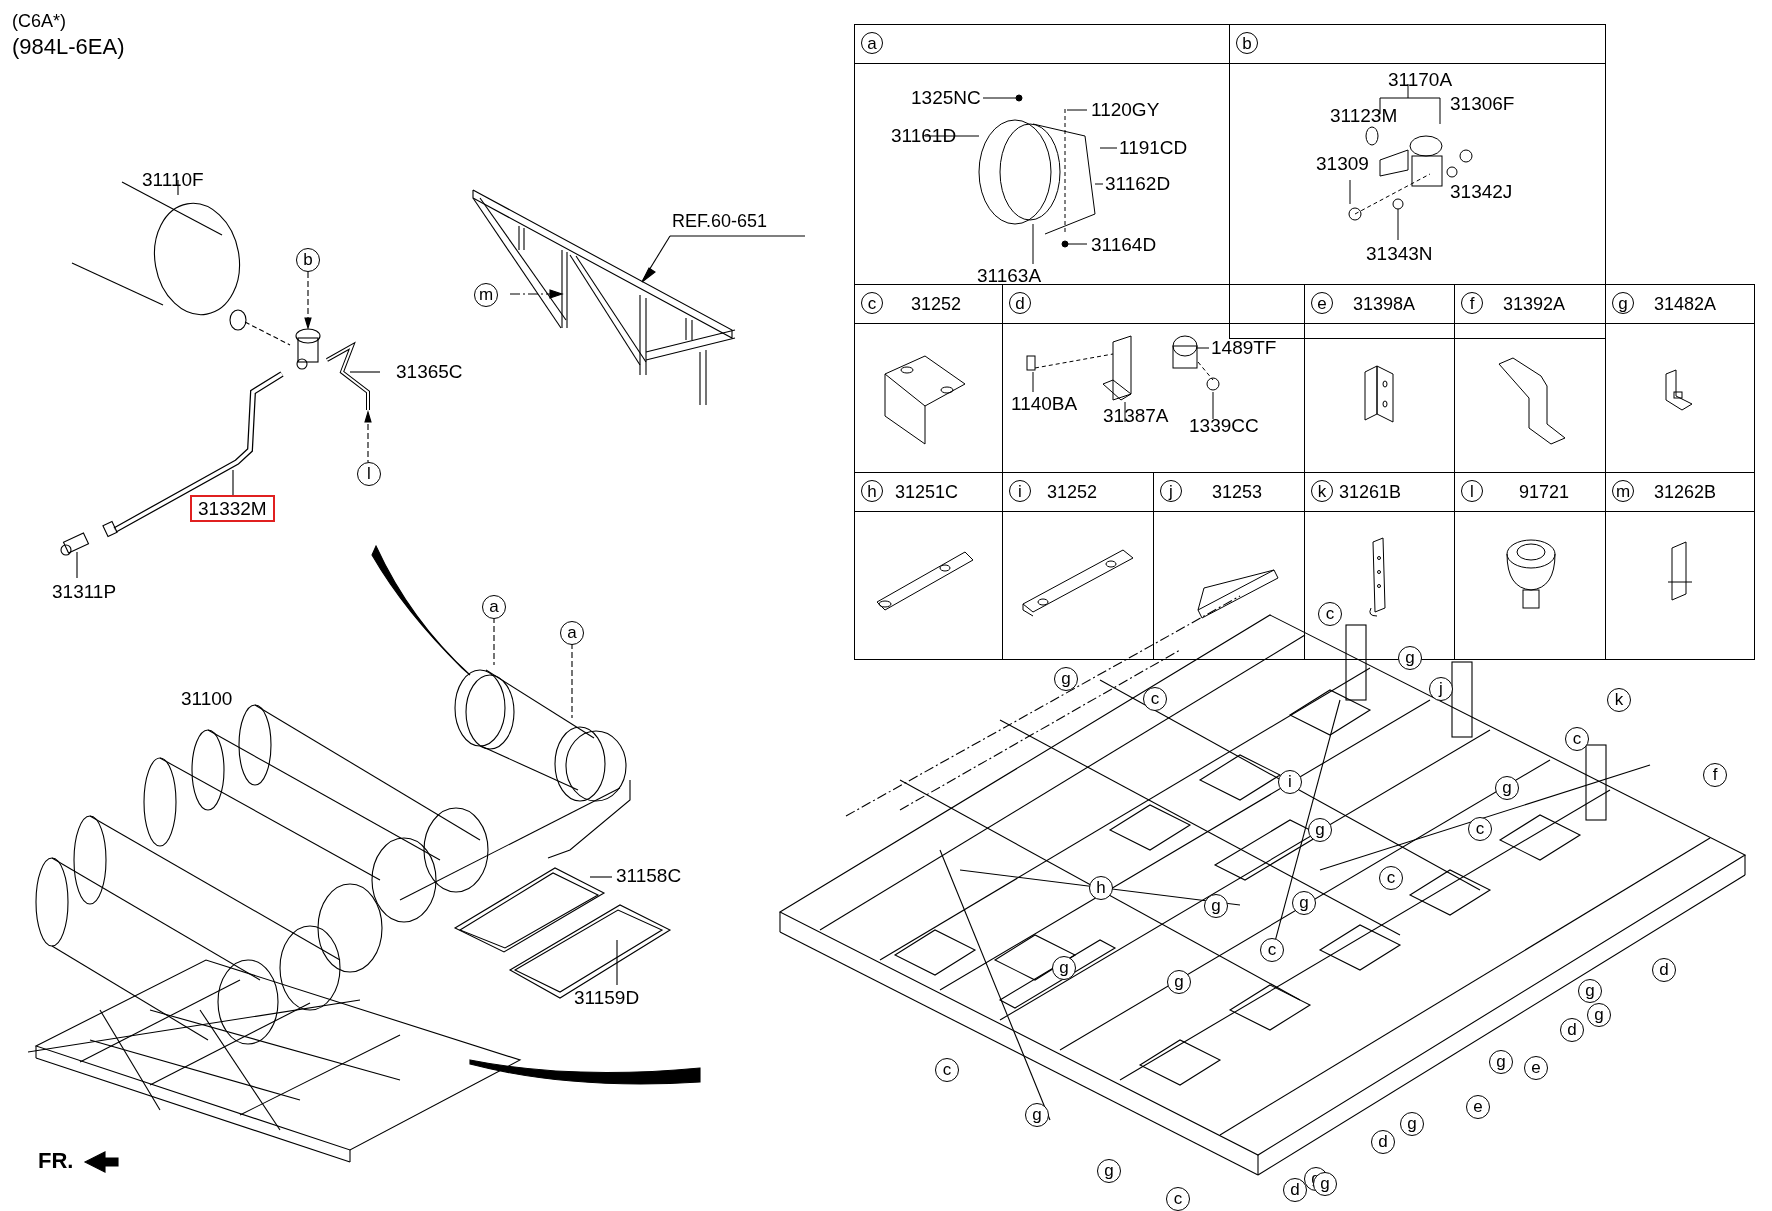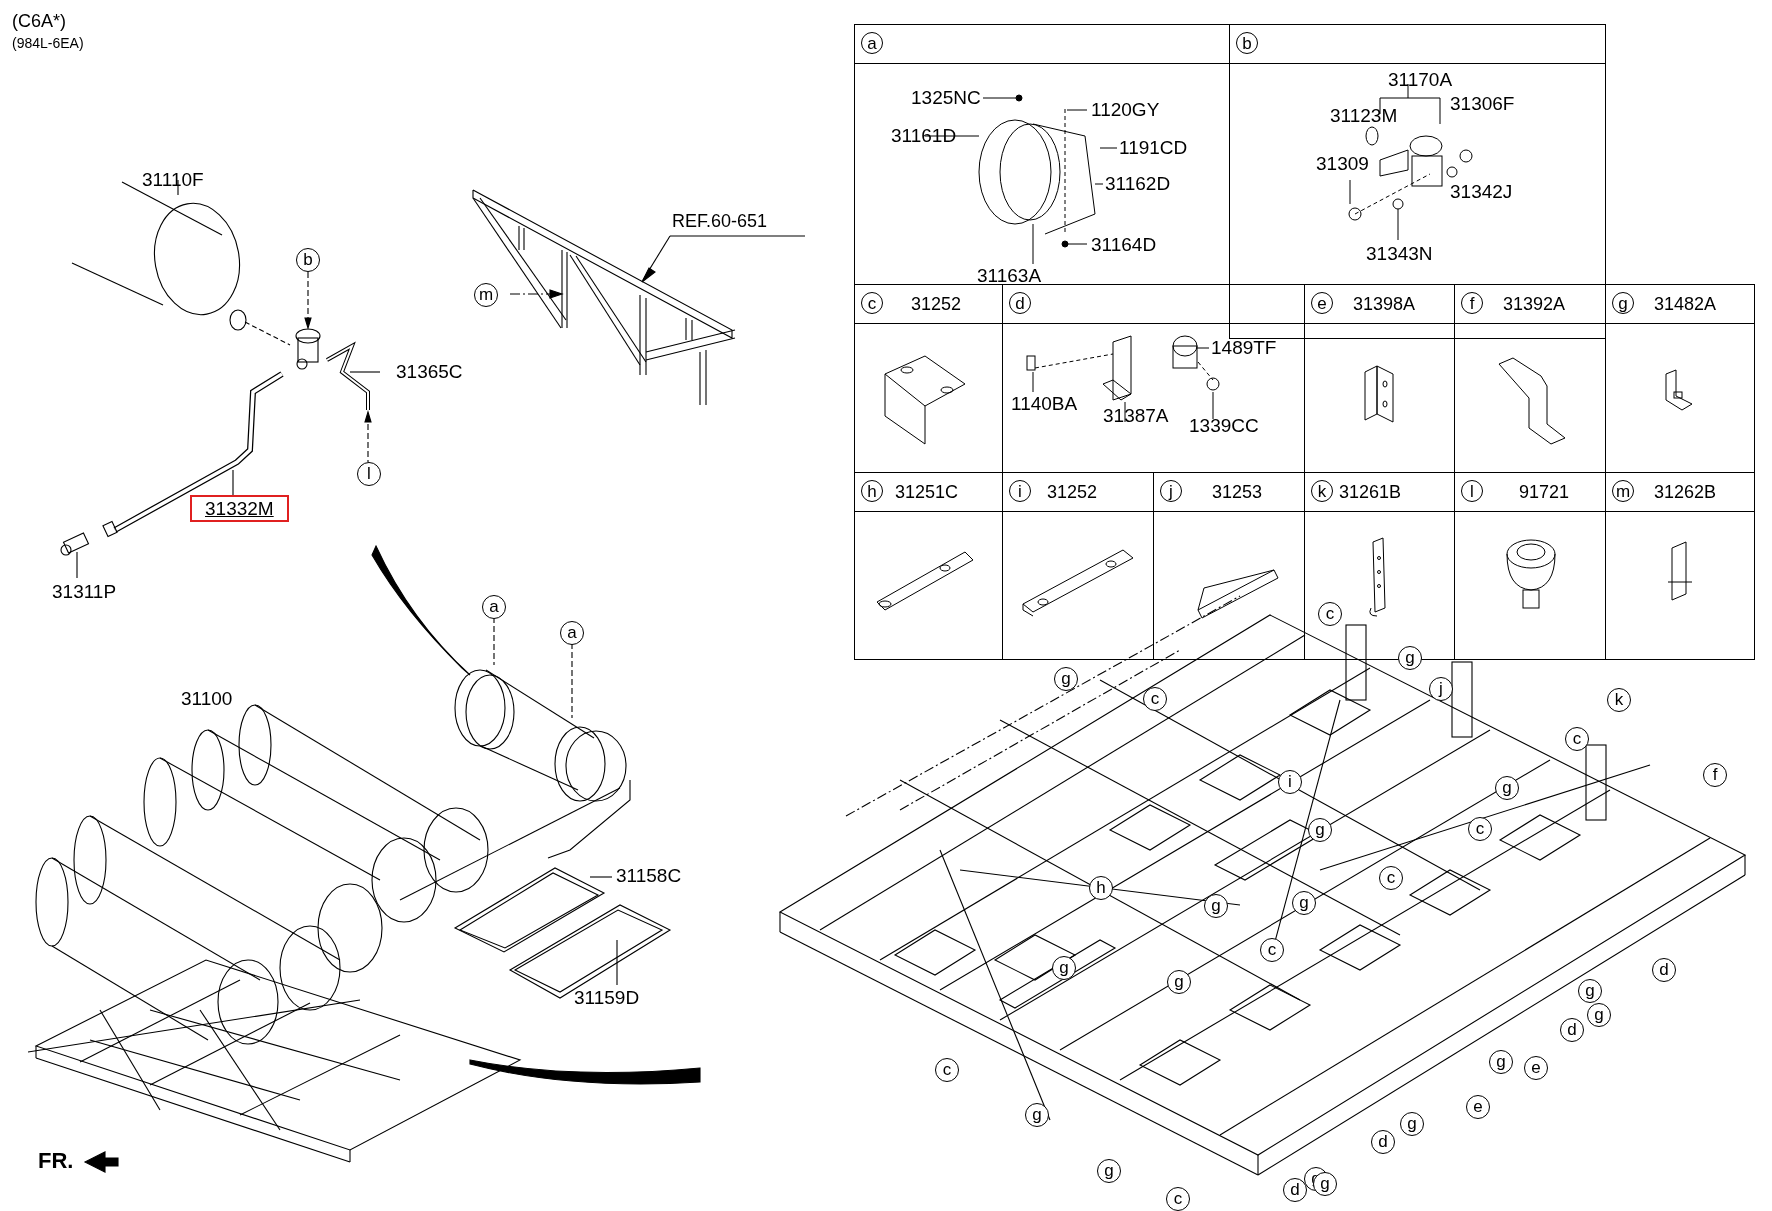"(984L-6EA)" div.lbl { font-size: 14px -> 22px }
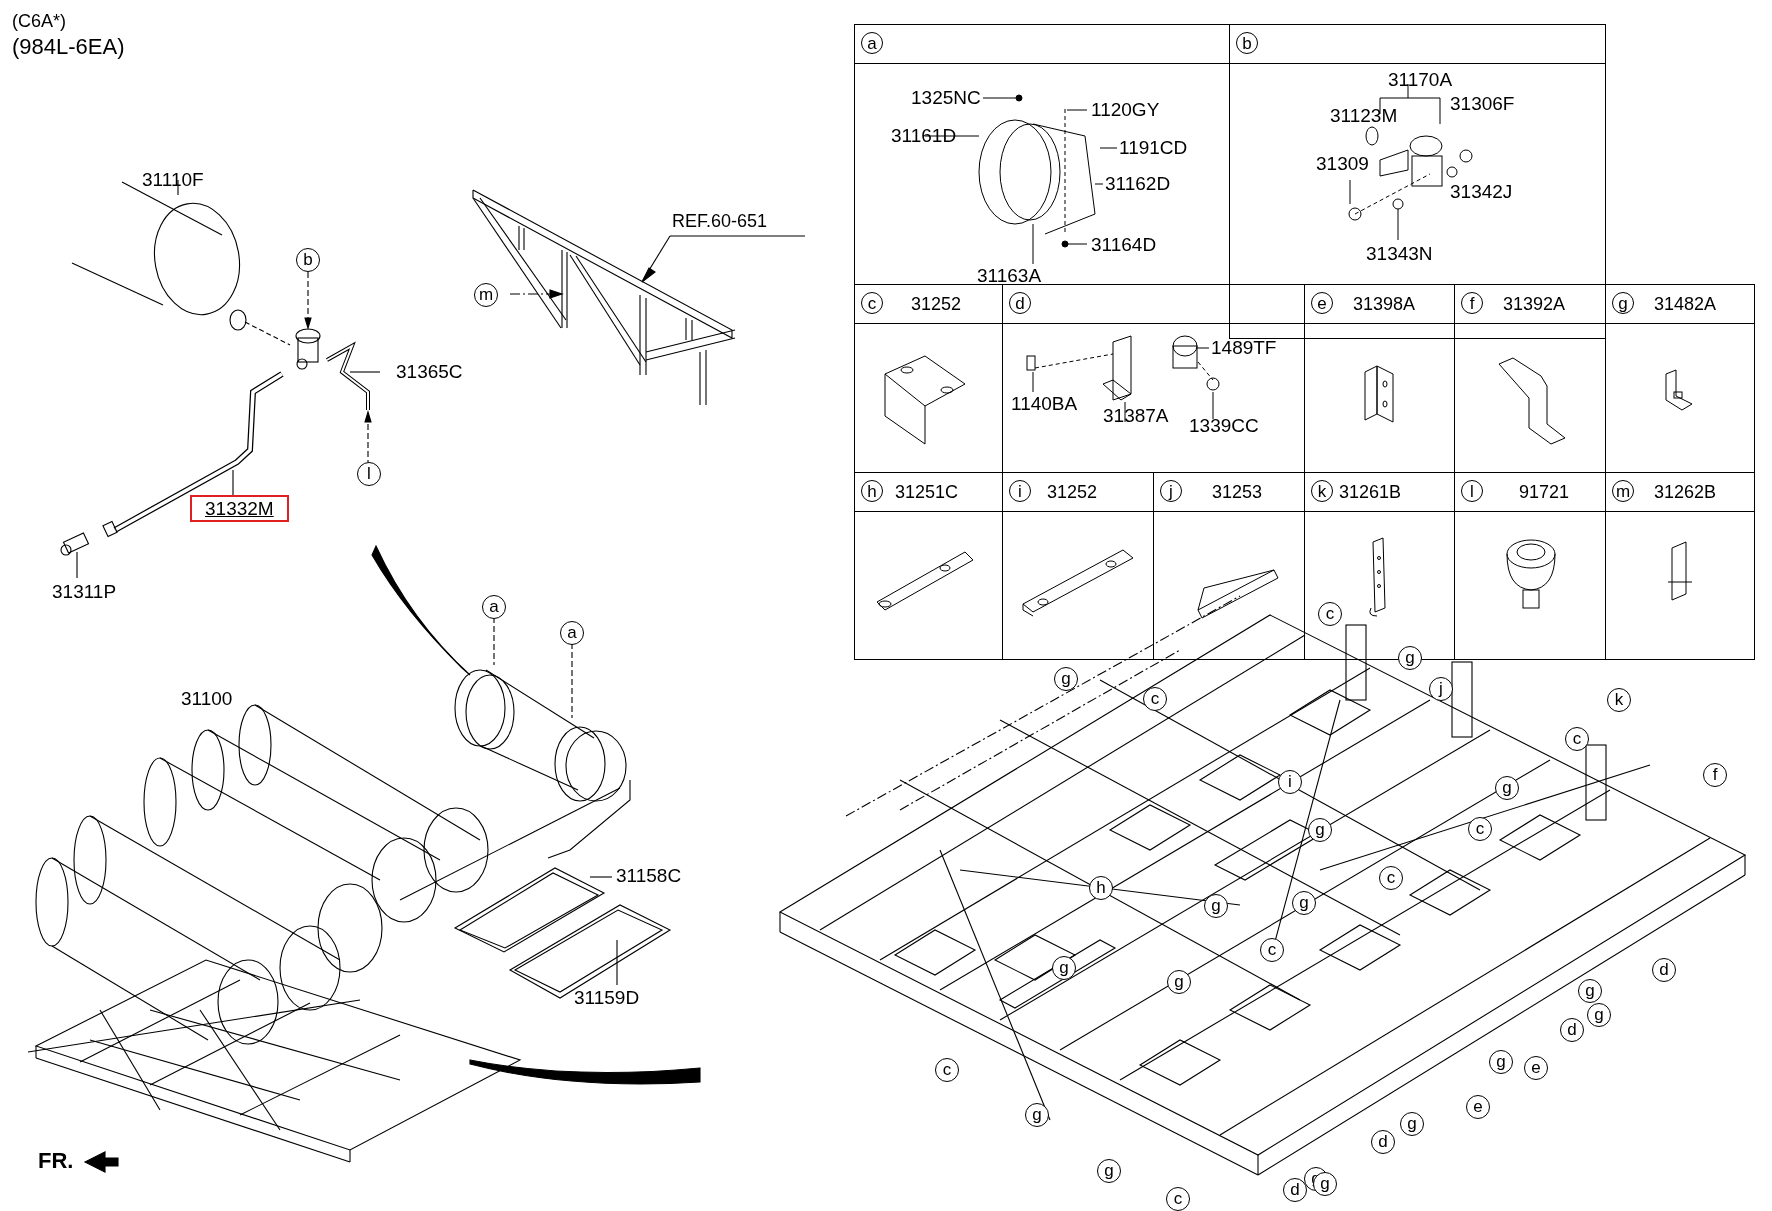"31332M" div.lbl { padding: 2px 13px -> 2px 6px; text-decoration: underline -> none }
